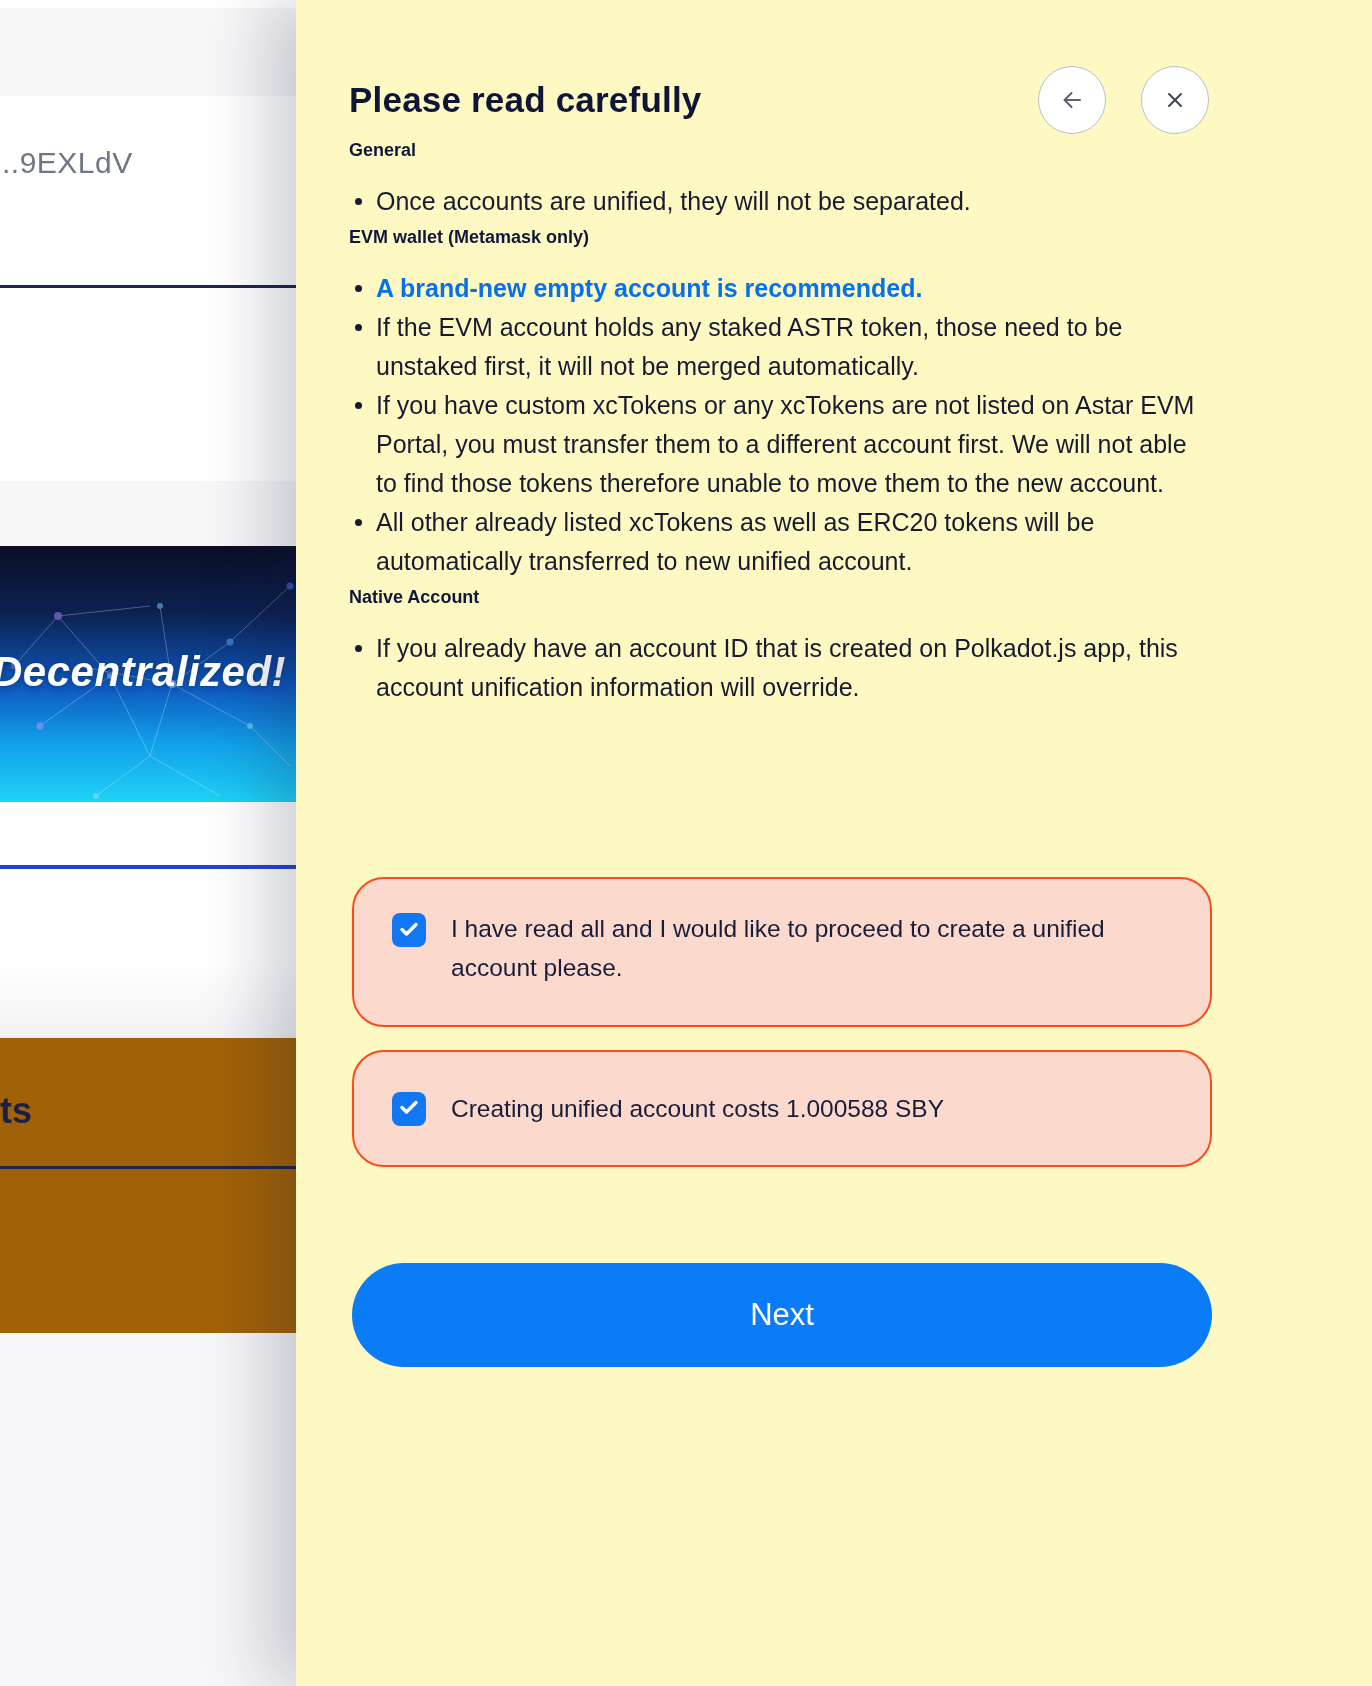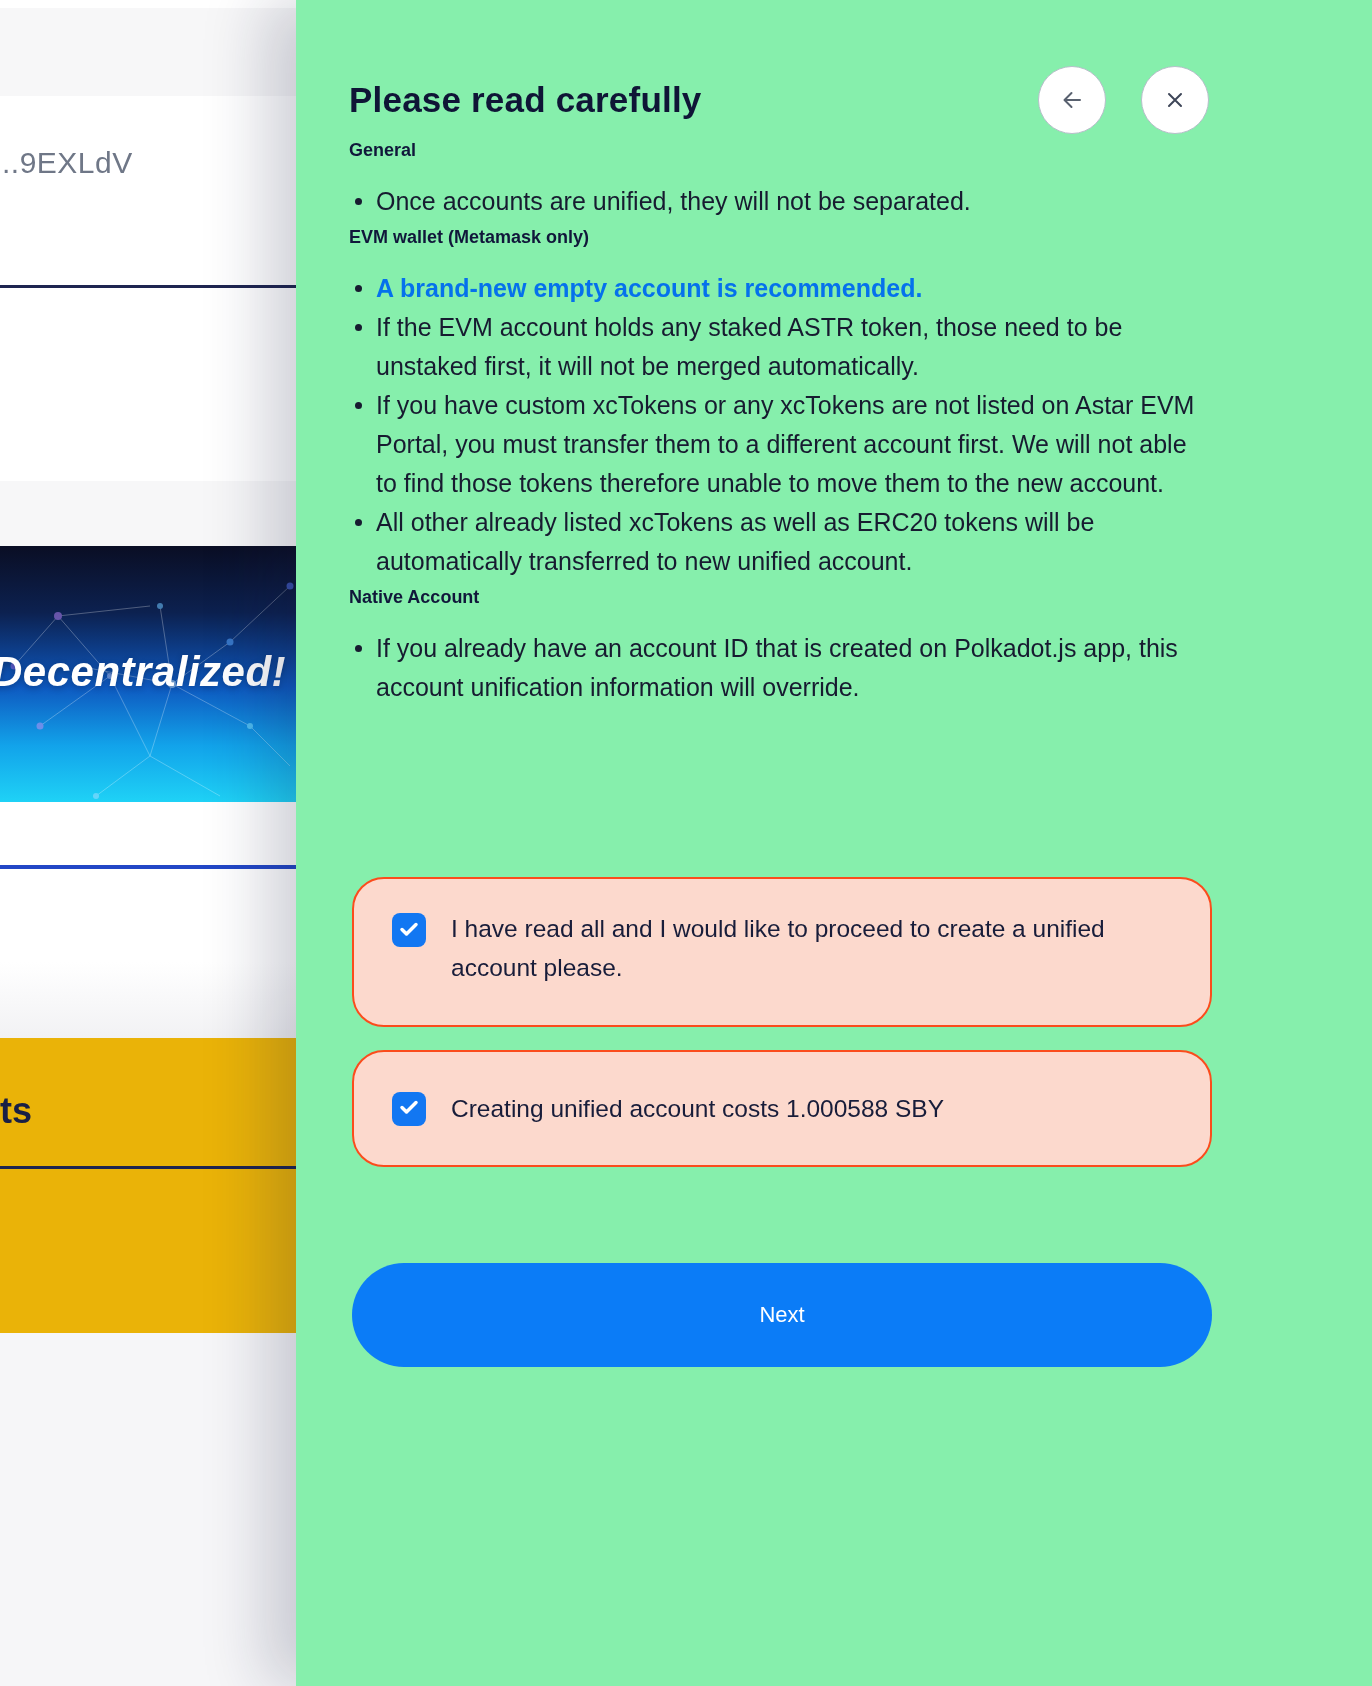"Please read carefully" .modal { background: #86efac -> #fef9c3 }
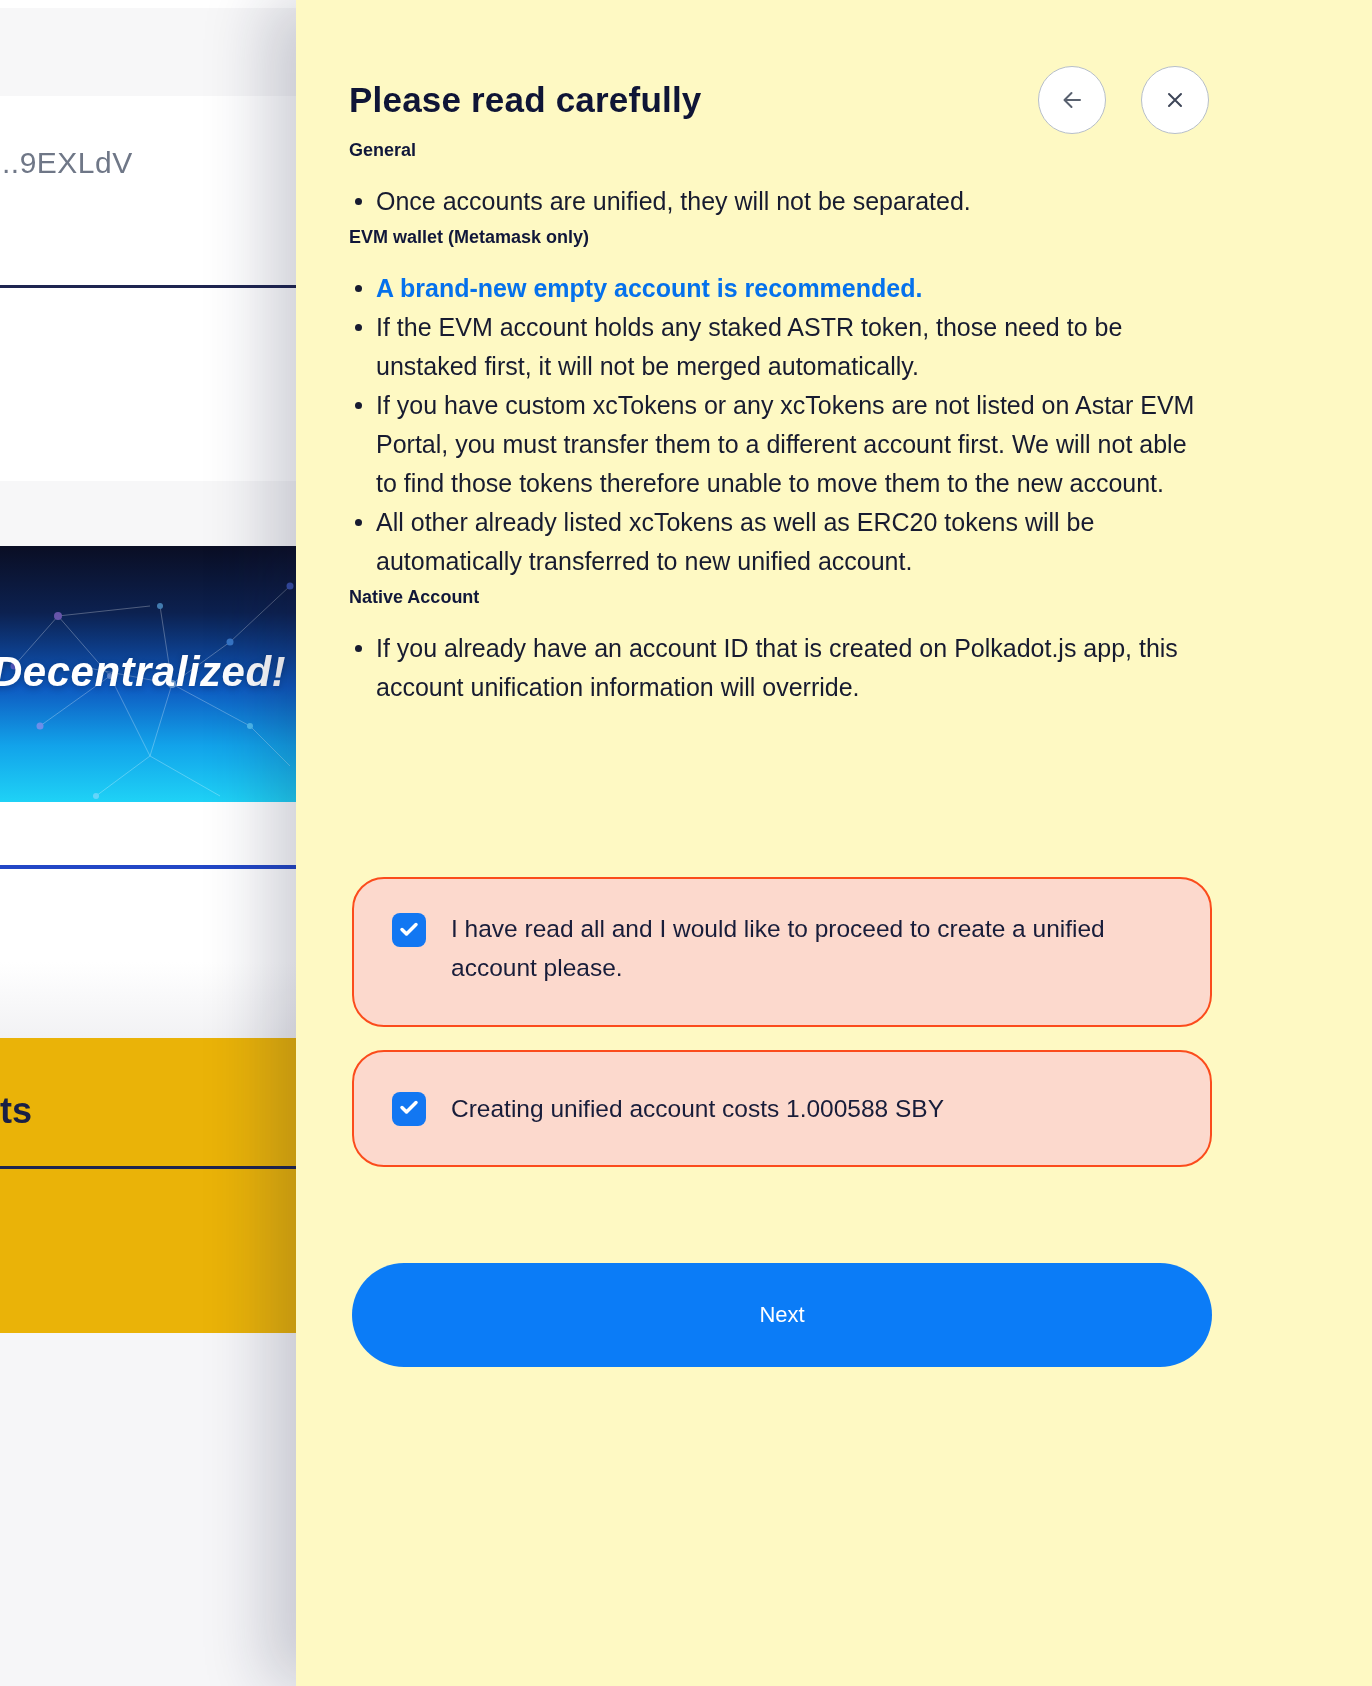"ts" .bg-card-d { background: #eab308 -> #a16207 }
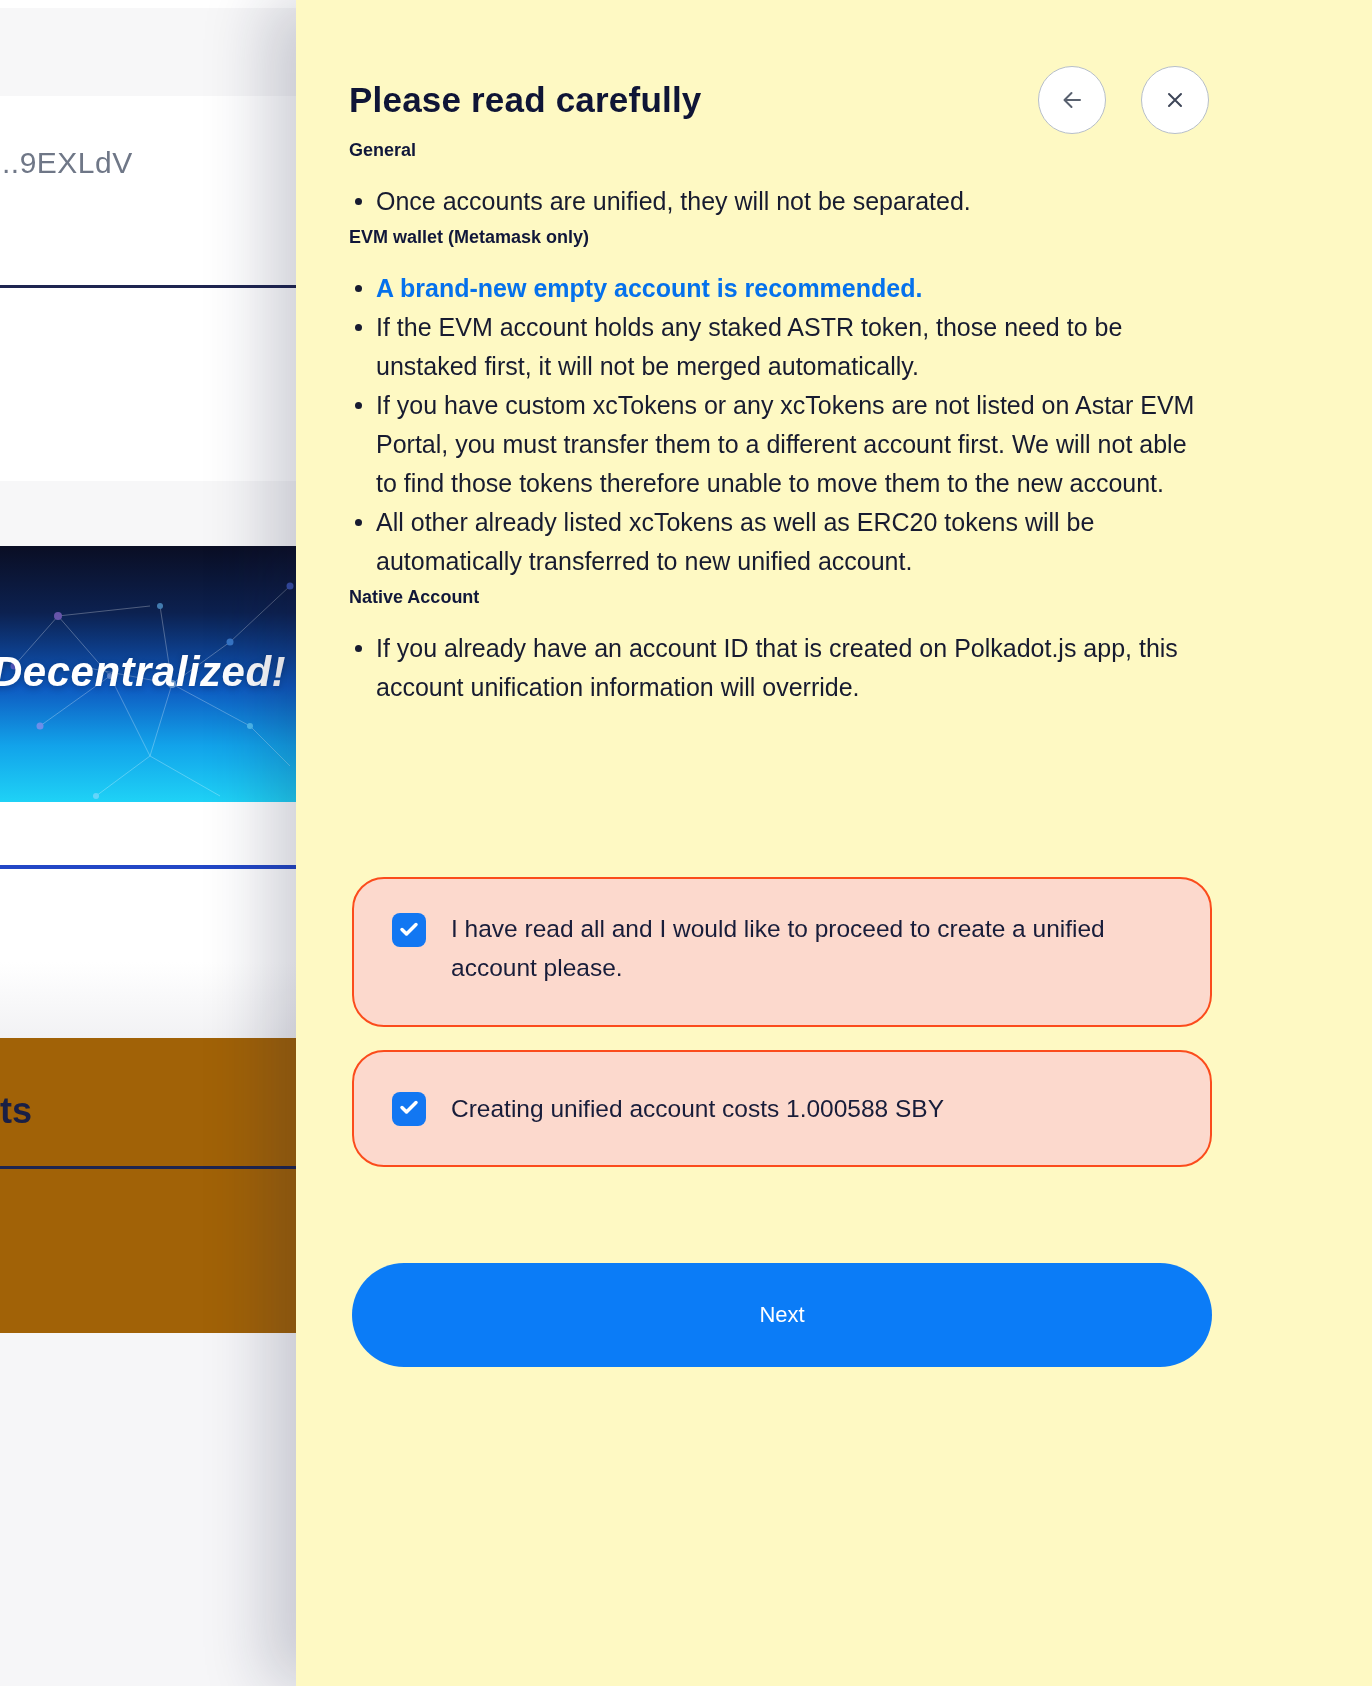"Next" .next-btn { font-size: 22px -> 31px }
